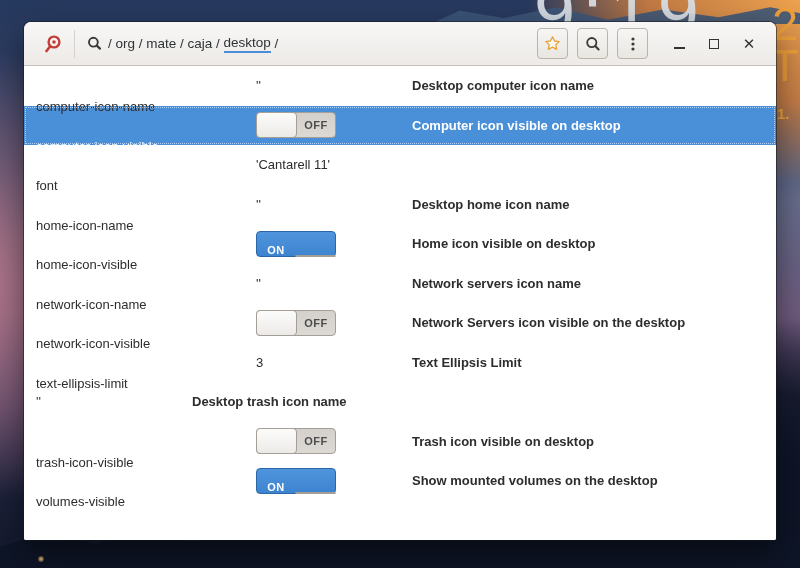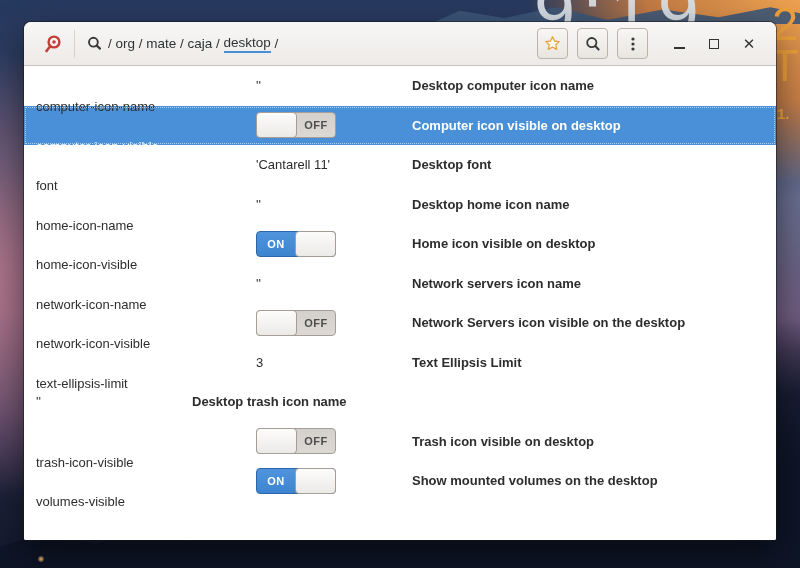"Desktop font" div.cell { html: <div>Desktop font</div> -> none }
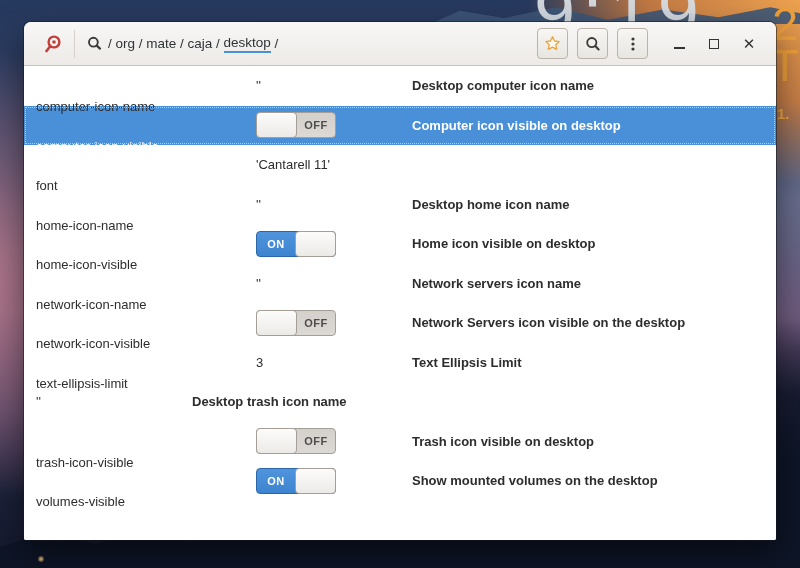"ON" .switch.on { align-items: none -> flex-end }
